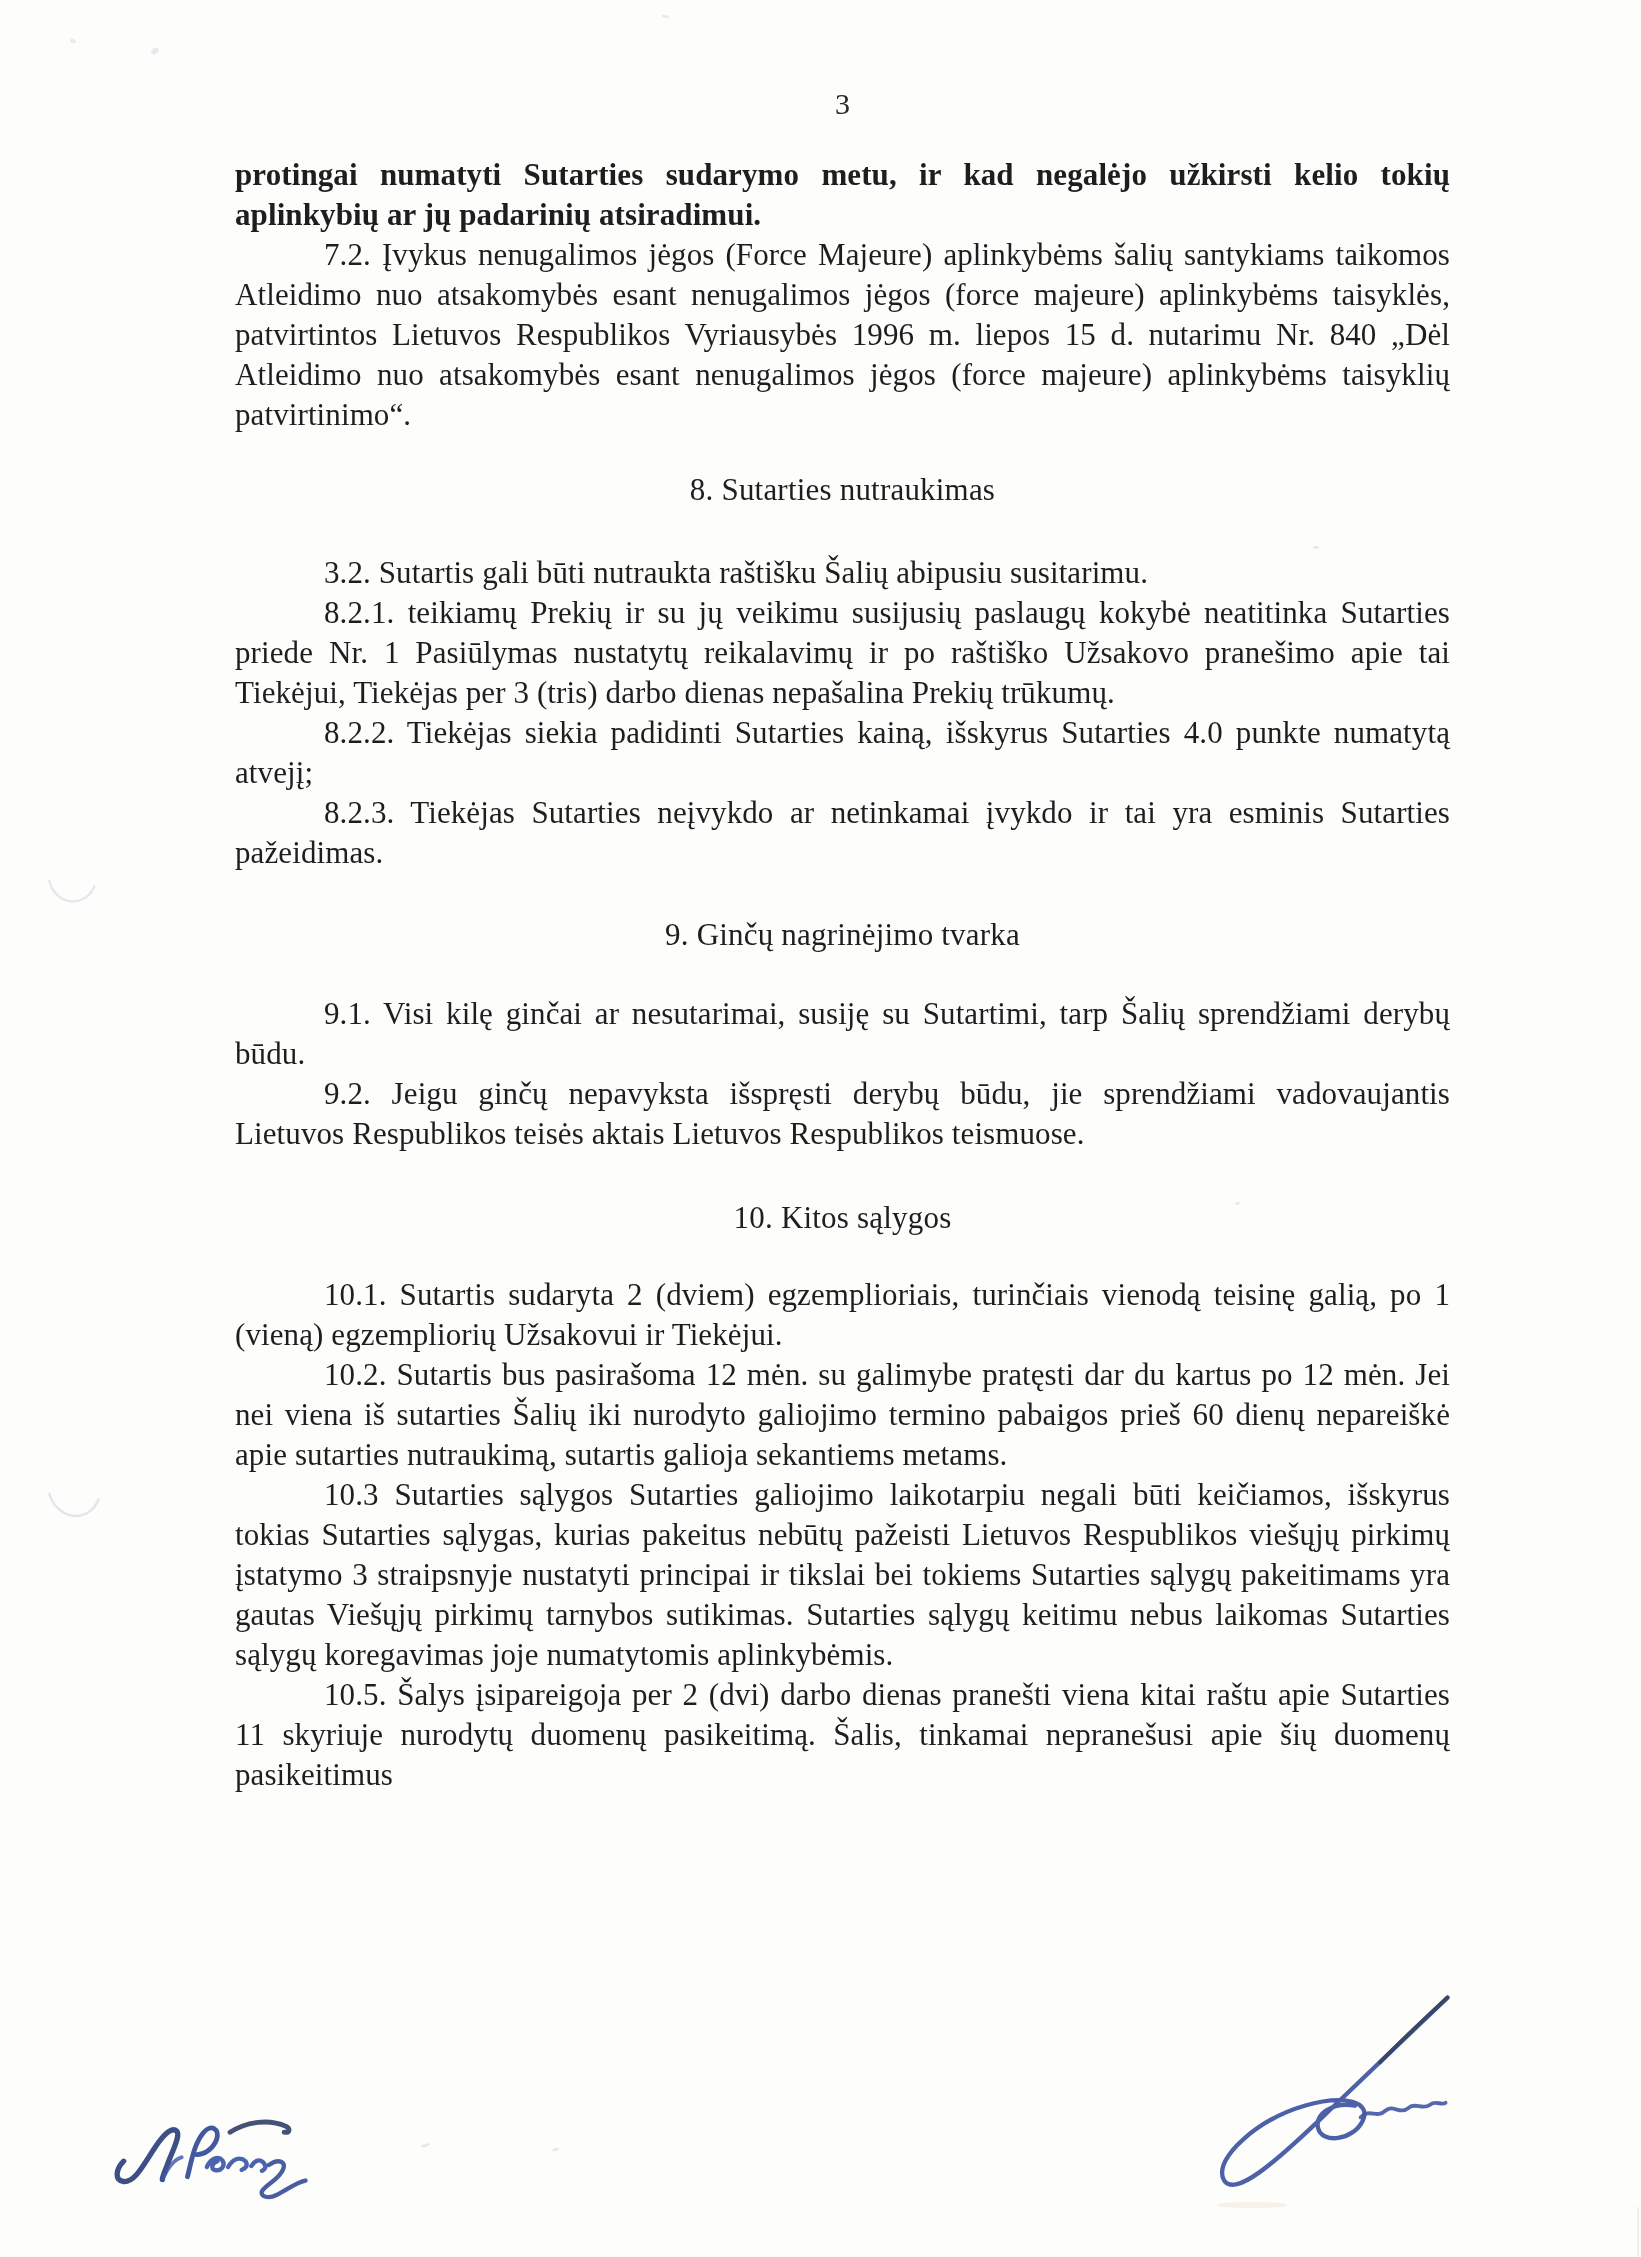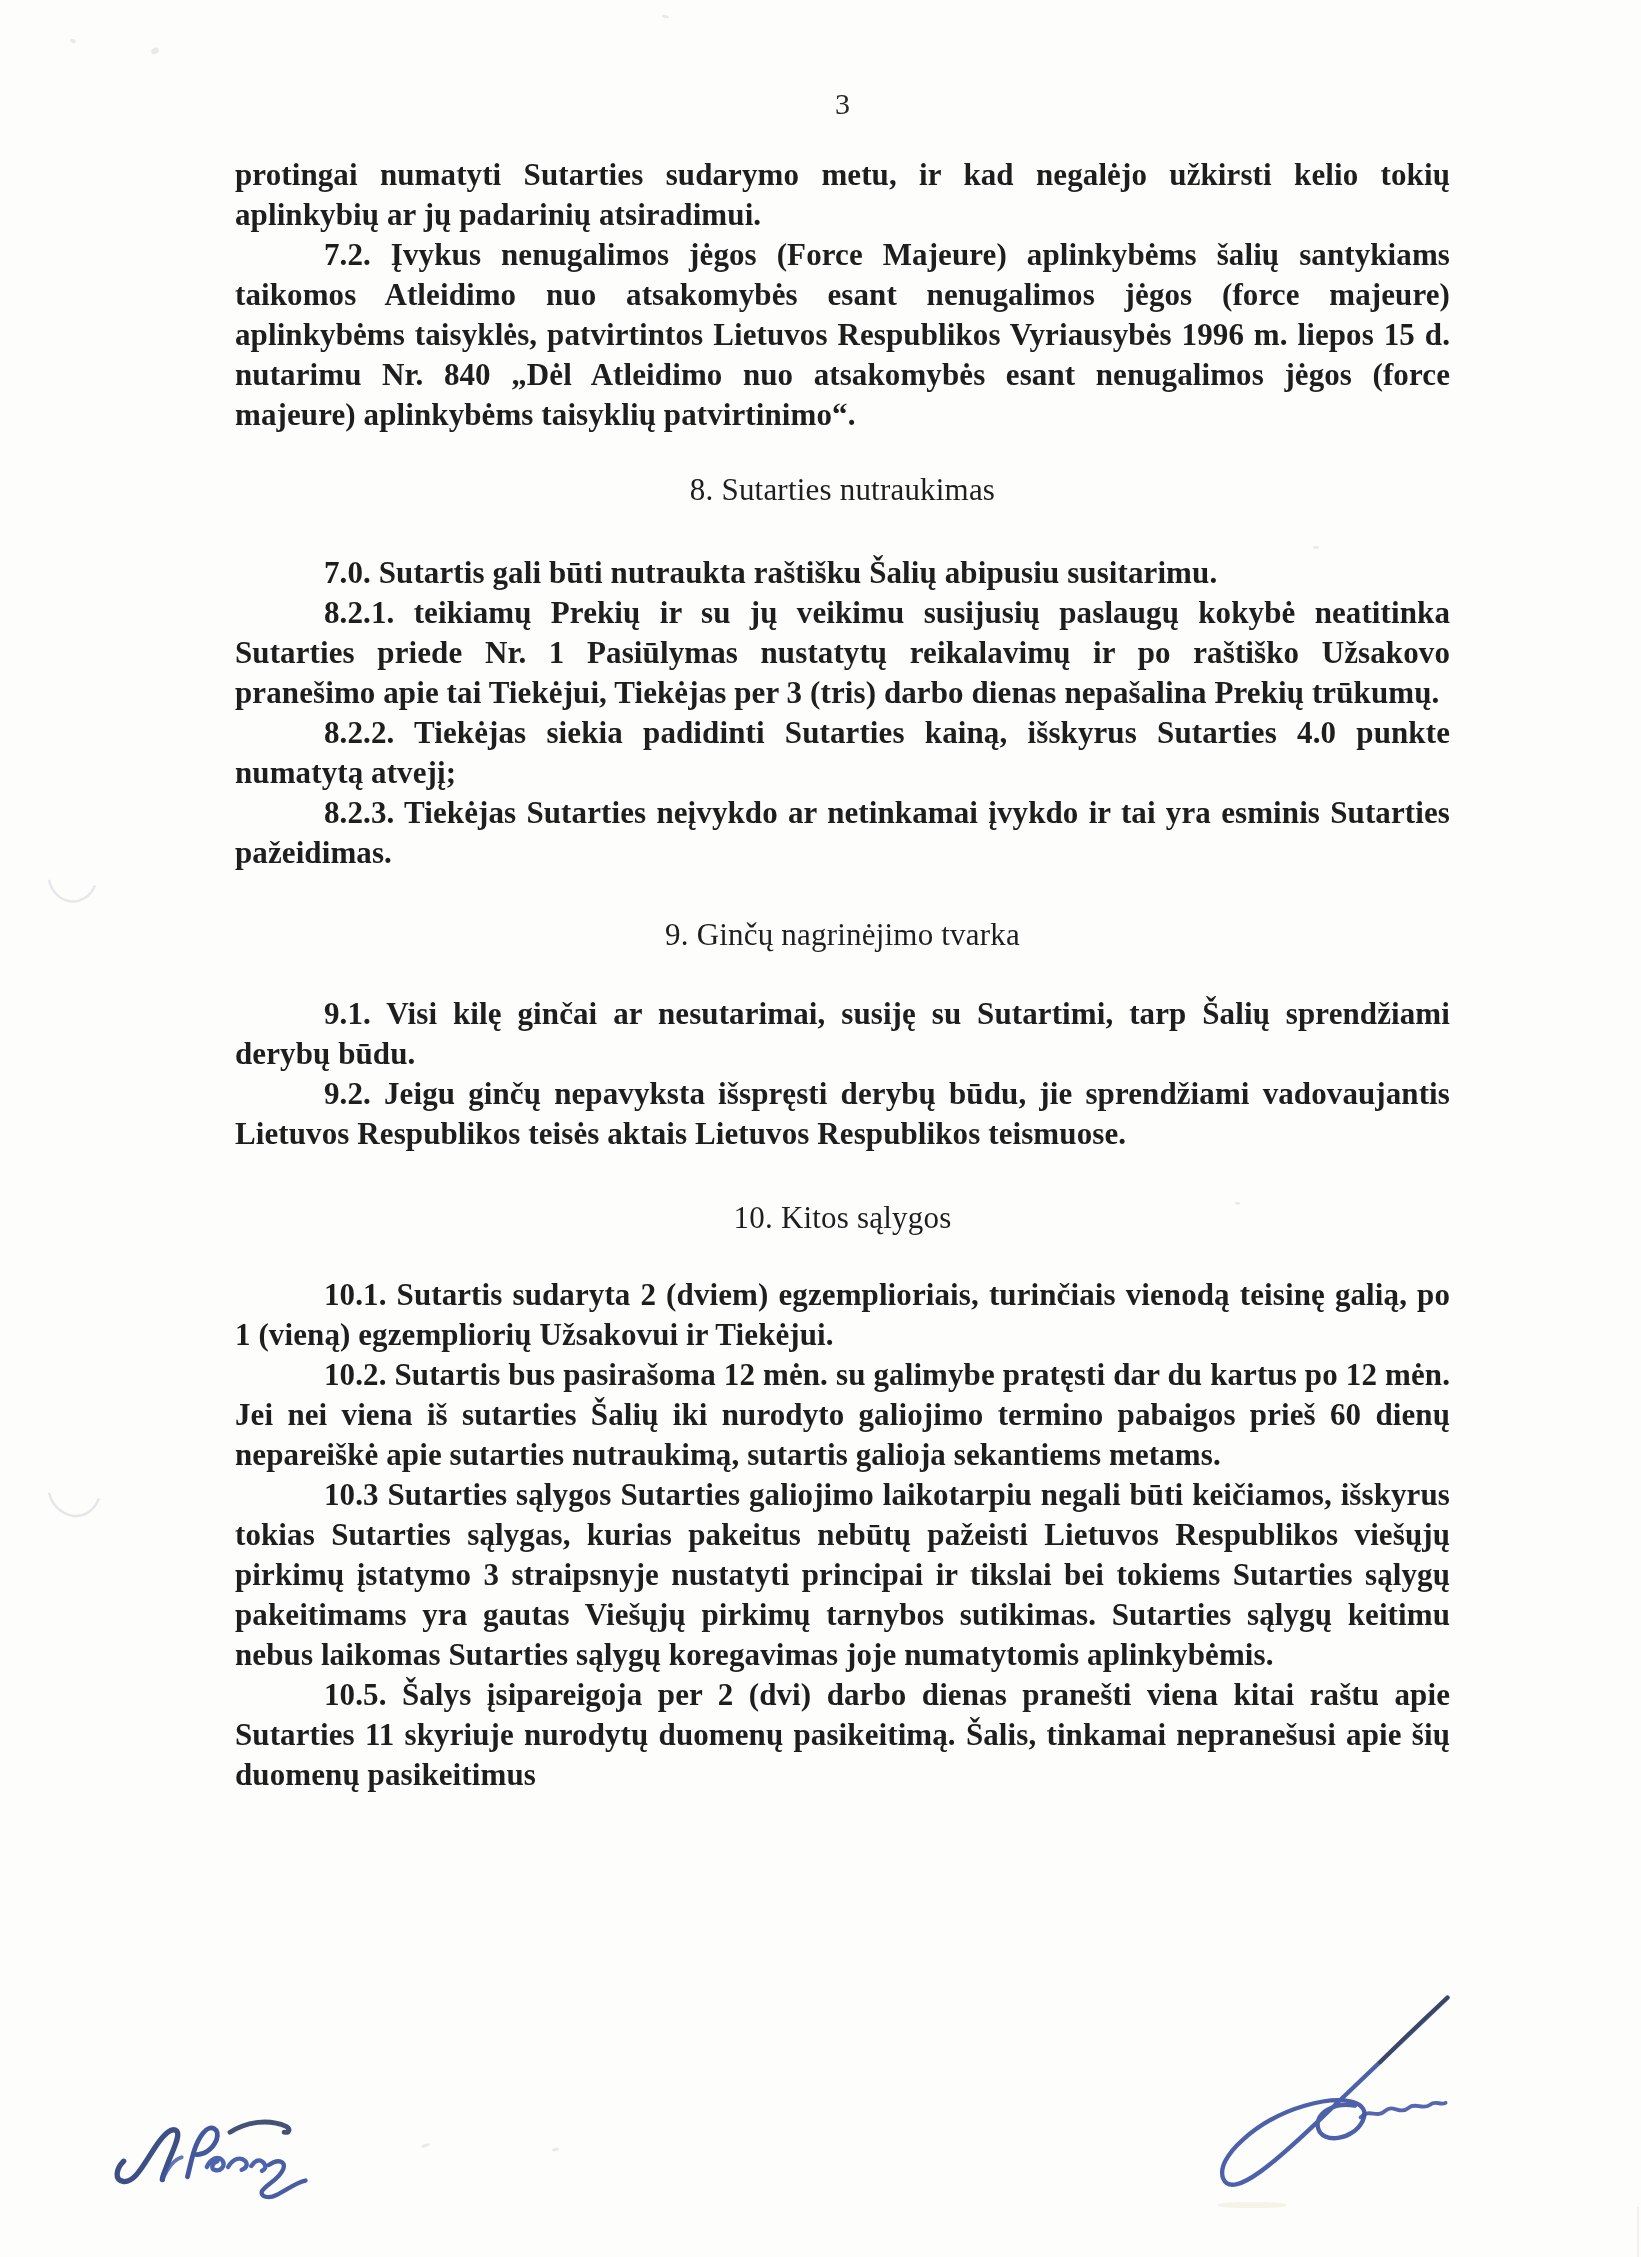"7.2. Įvykus nenugalimos jėgos (Force" .doc .indent { font-weight: bold -> none }
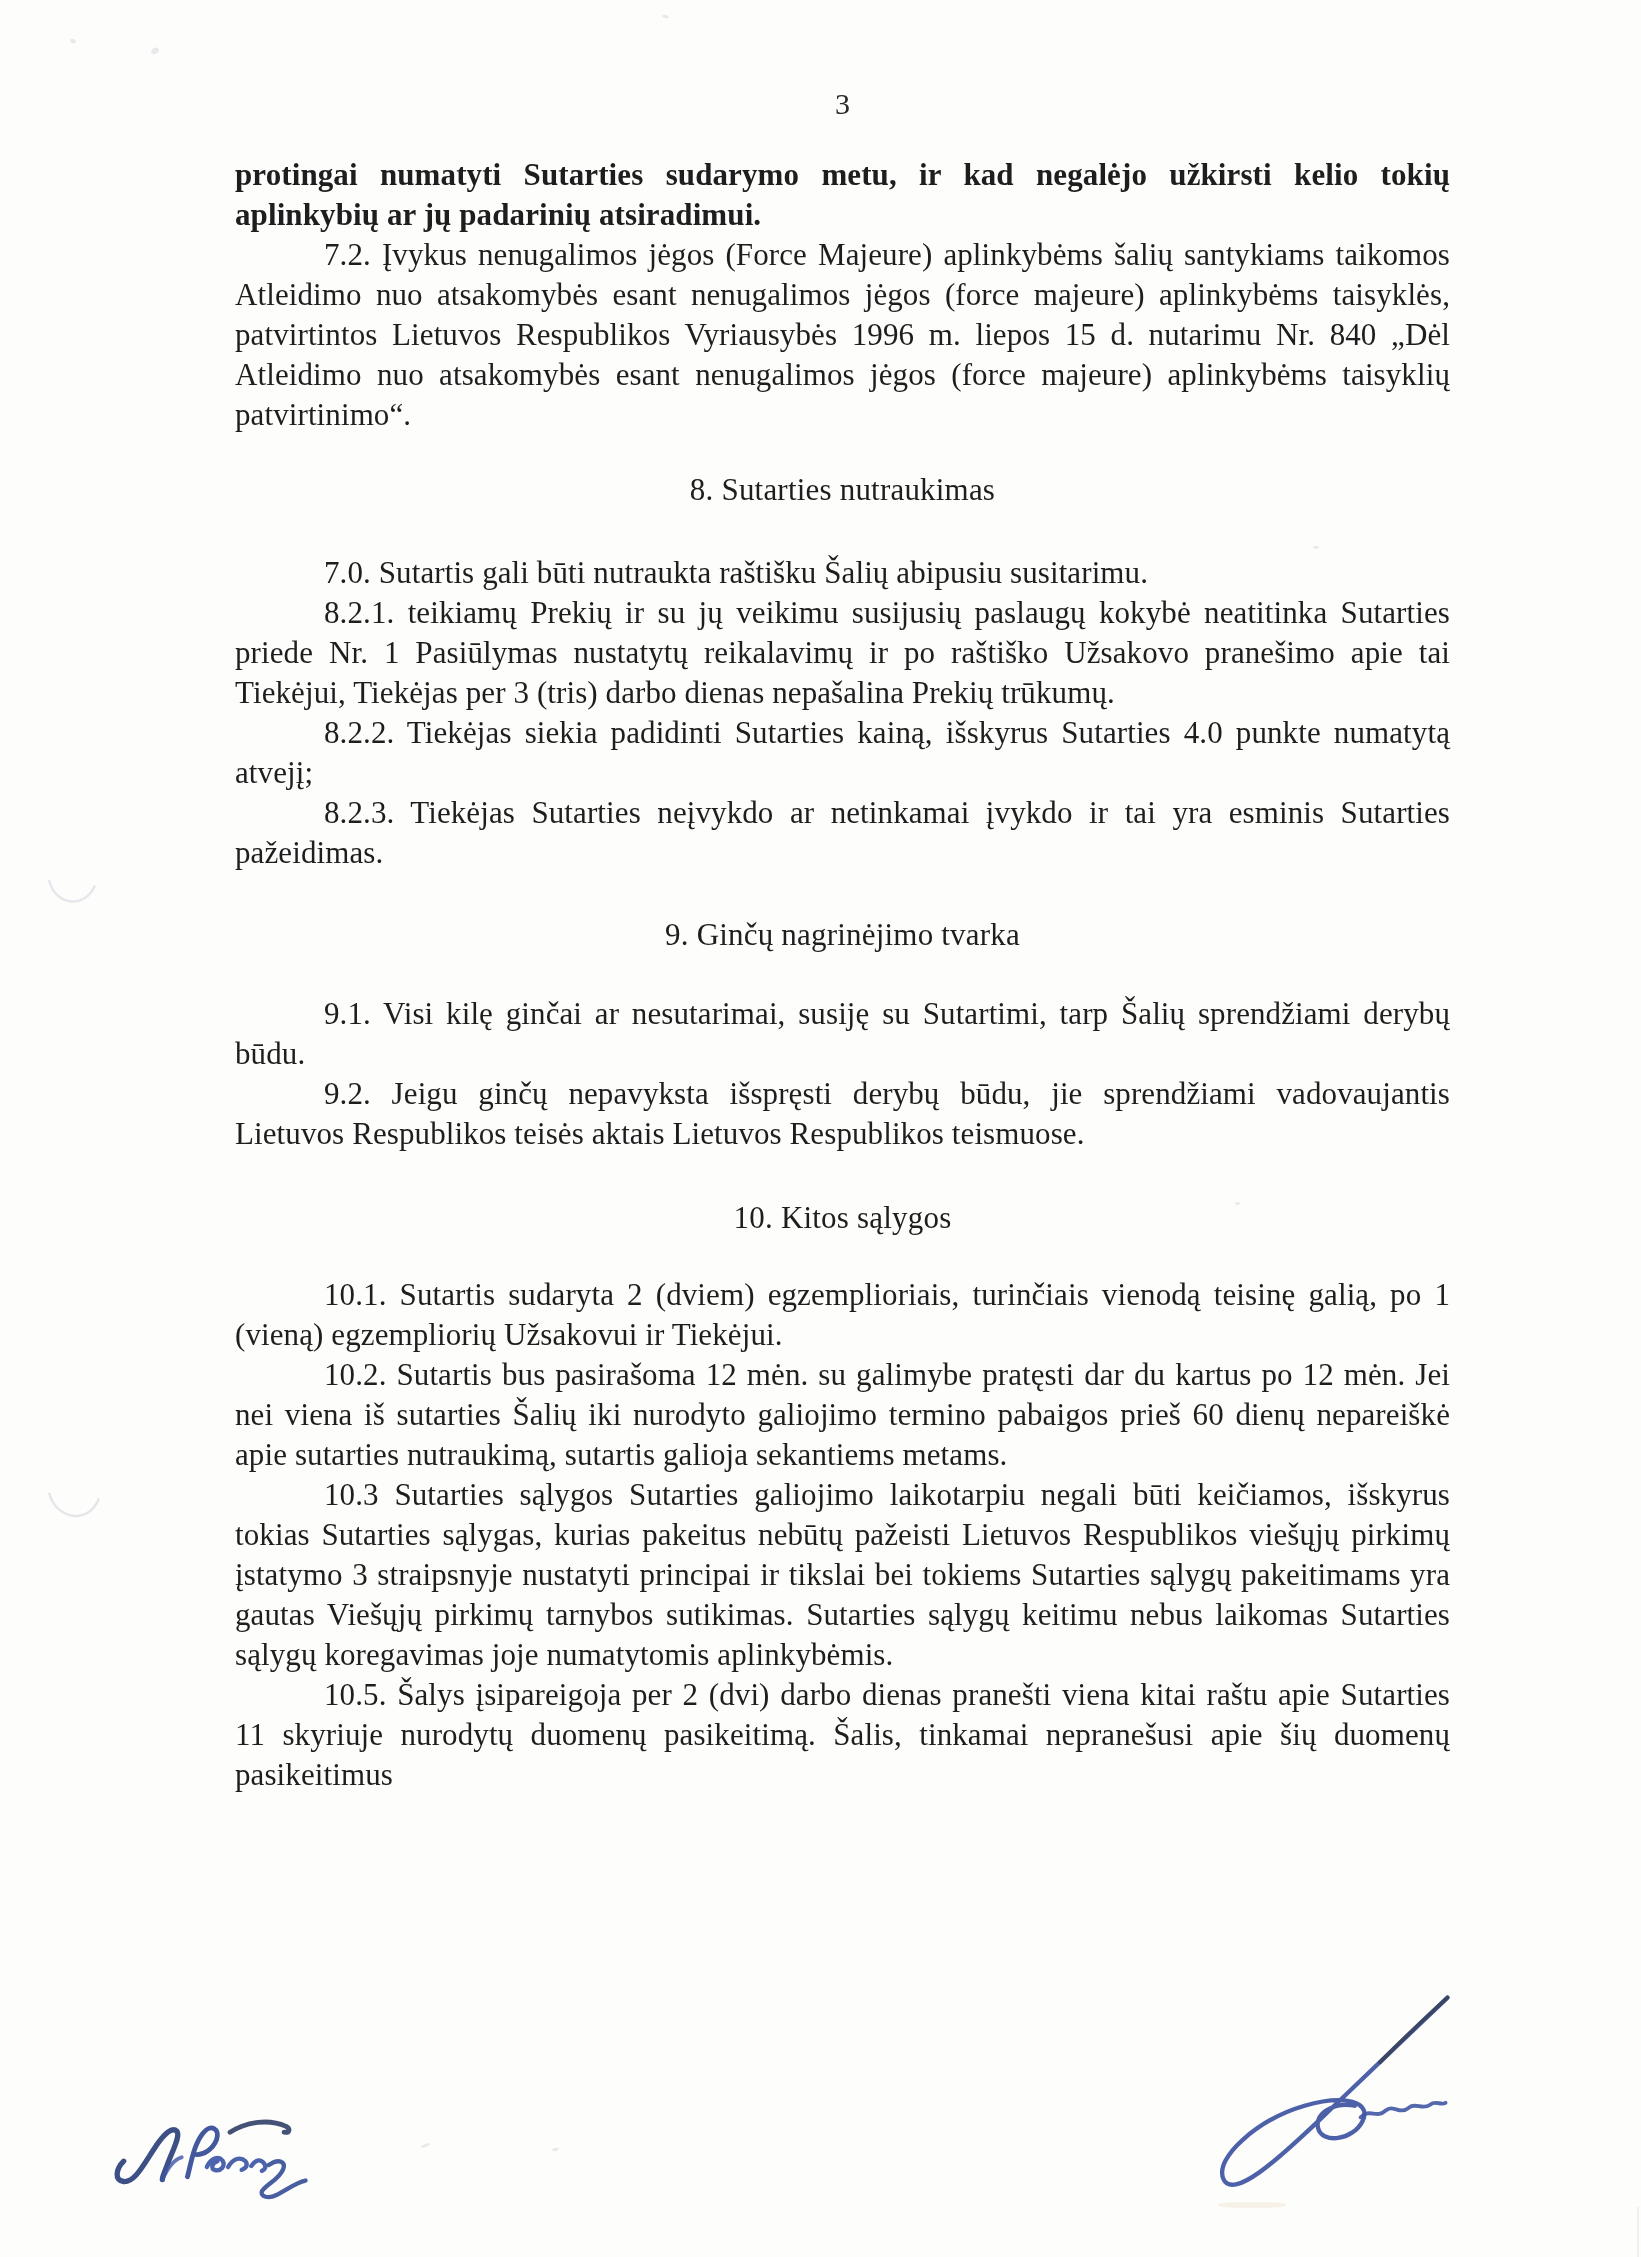"7.0. Sutartis gali būti nutraukta" p.indent { text: 7.0 -> 3.2 }
